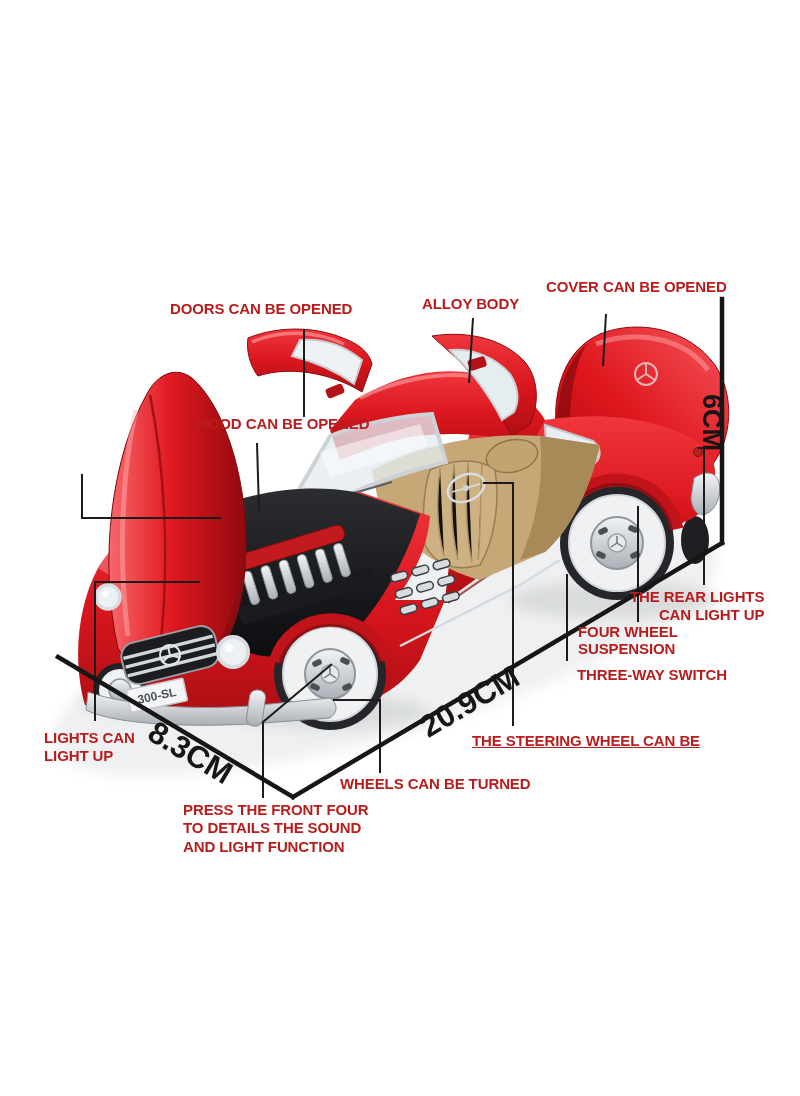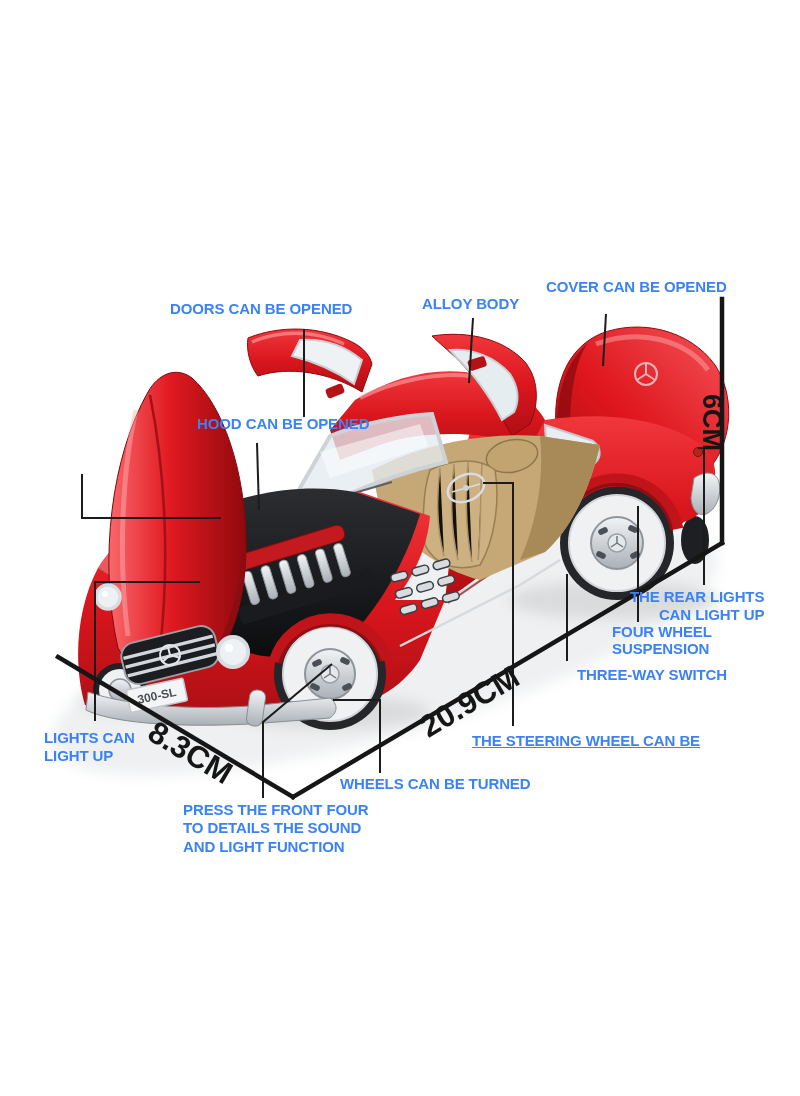"COVER CAN BE OPENED" .label { color: #3b82f6 -> #b91c1c }
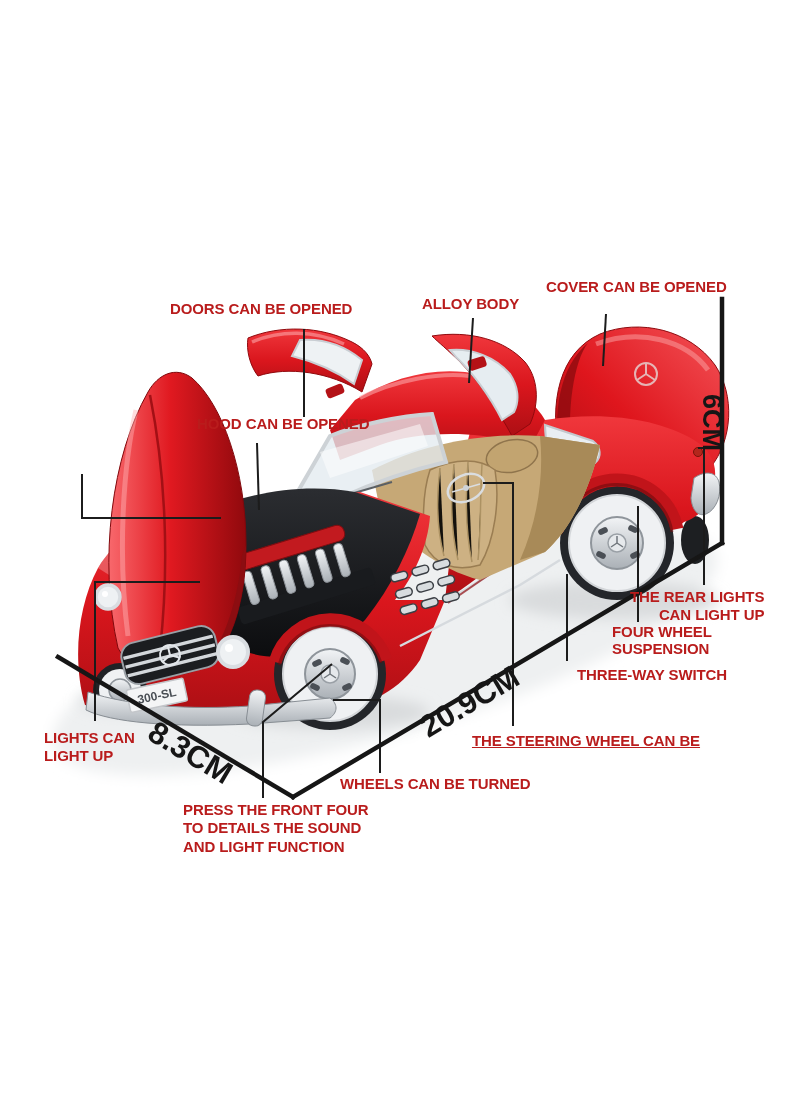"FOUR WHEEL" div.label { left: 612px -> 578px }
